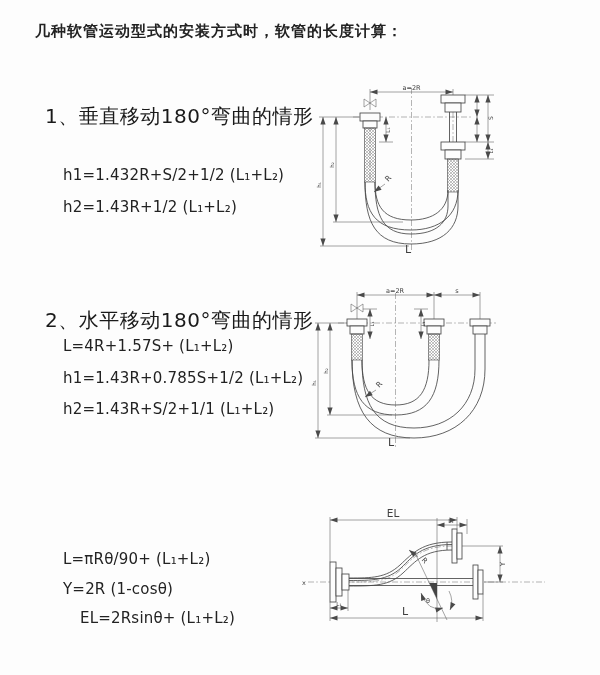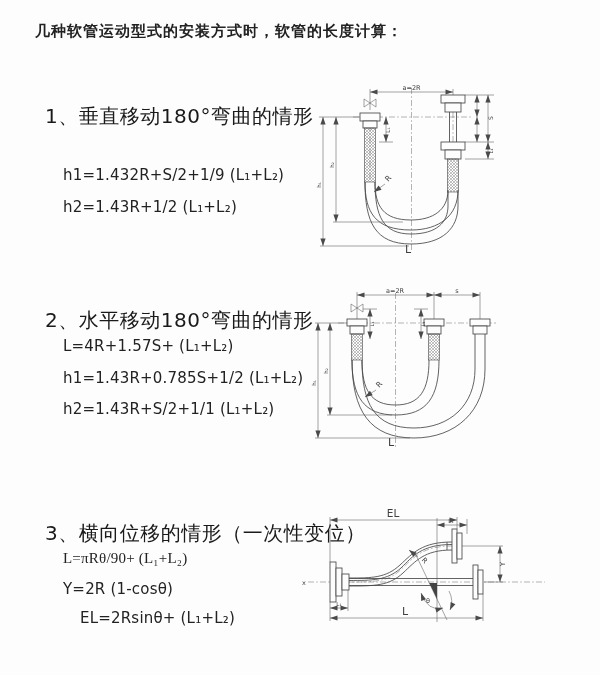"h1=1.432R+S/2+1/9 (L₁+L₂)" div.abs { text: 1.432R+S/2+1/9 -> 1.432R+S/2+1/2 }
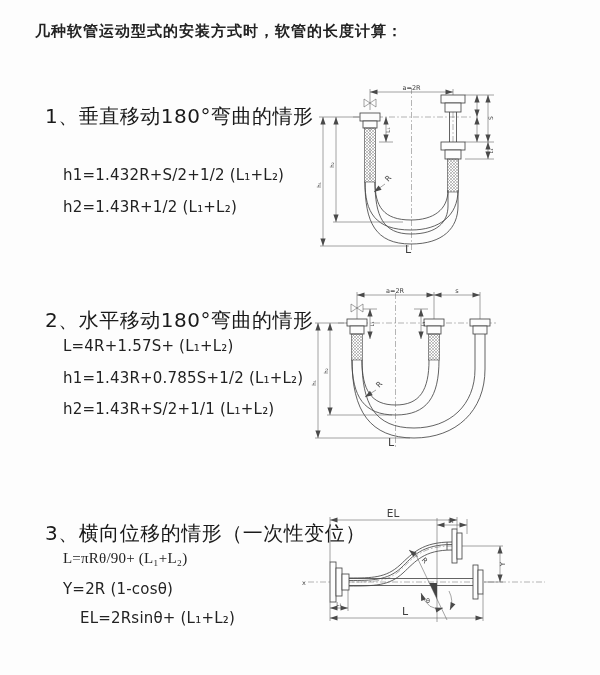"3、横向位移的情形（一次性变位）" div.abs { html: <div>3、横向位移的情形（一次性变位）</div> -> none }
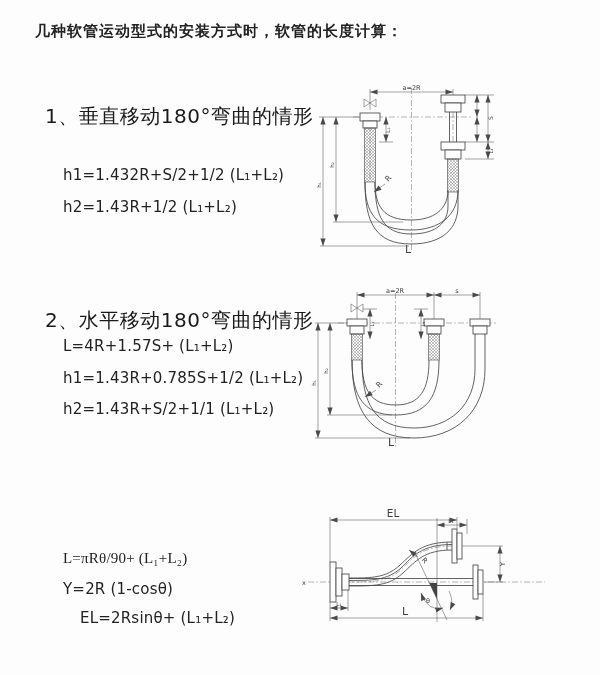"L=πRθ/90+ (L₁+L₂)" div.abs { font-family: Liberation Serif, serif -> none }
